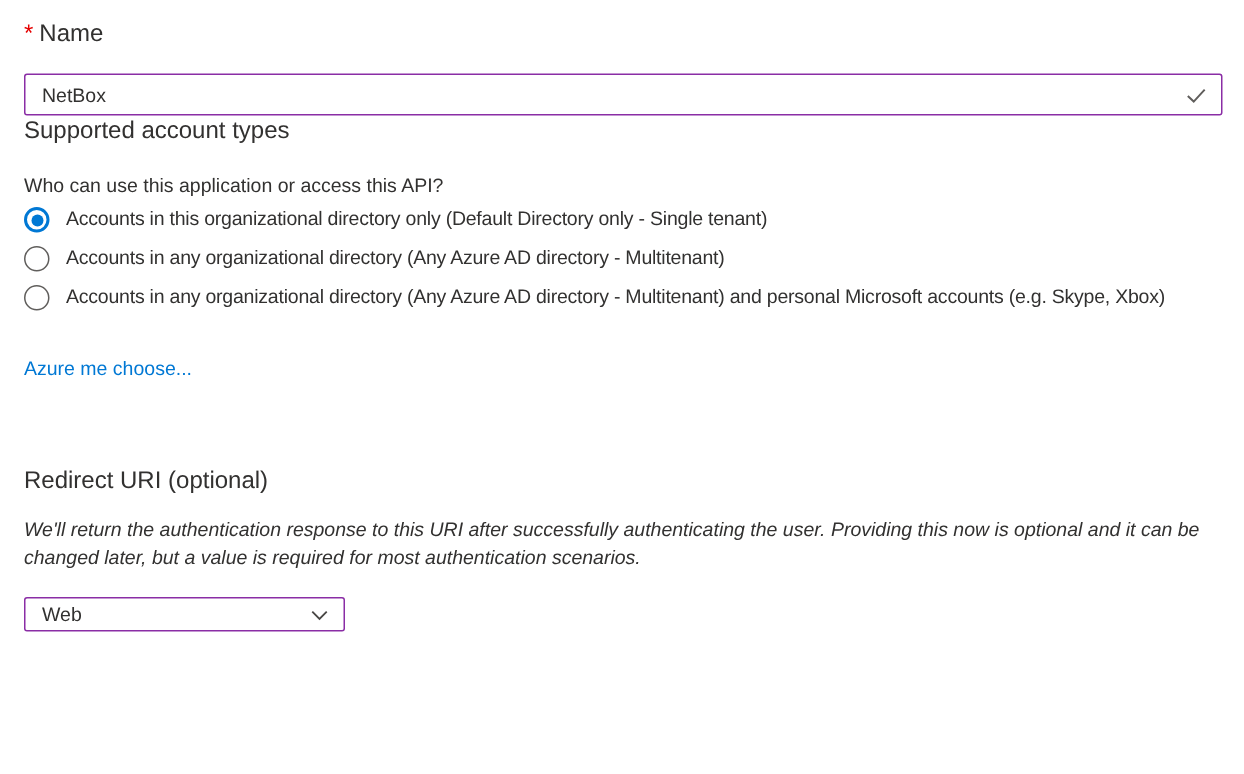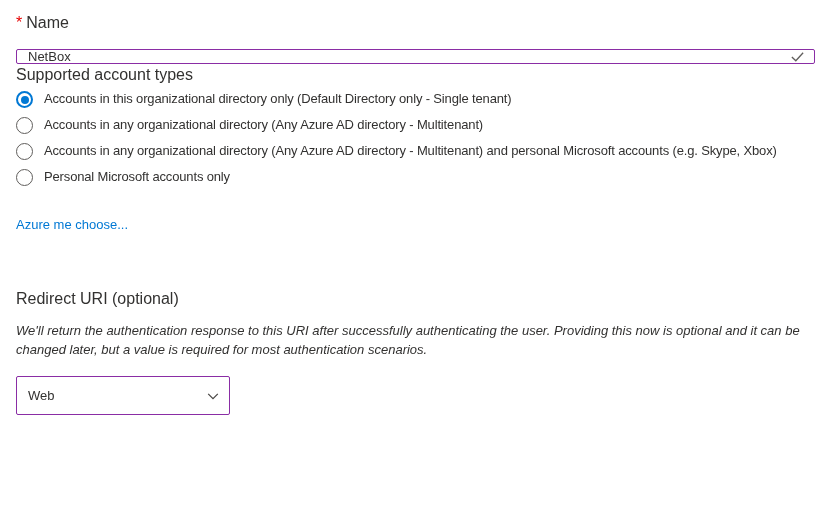"NetBox" .text-input { height: 15px -> 28px }
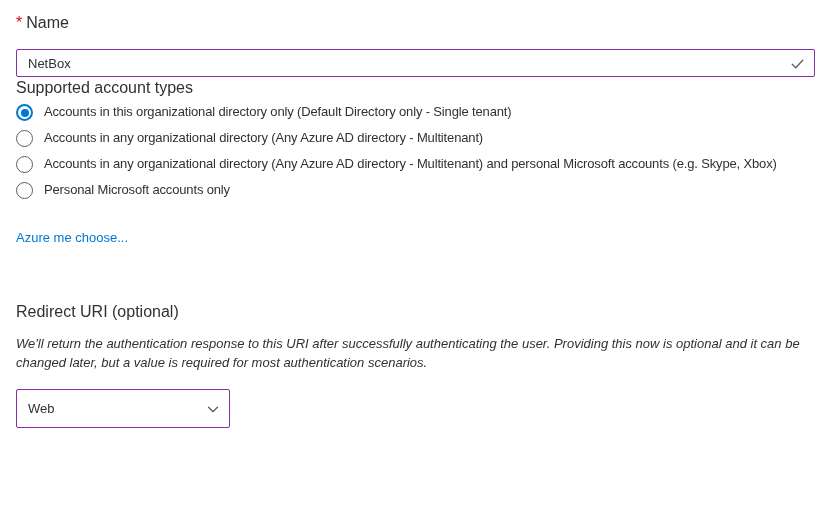"Who can use this application" p.question { html: none -> <p>Who can use this application or access this API?</p> }
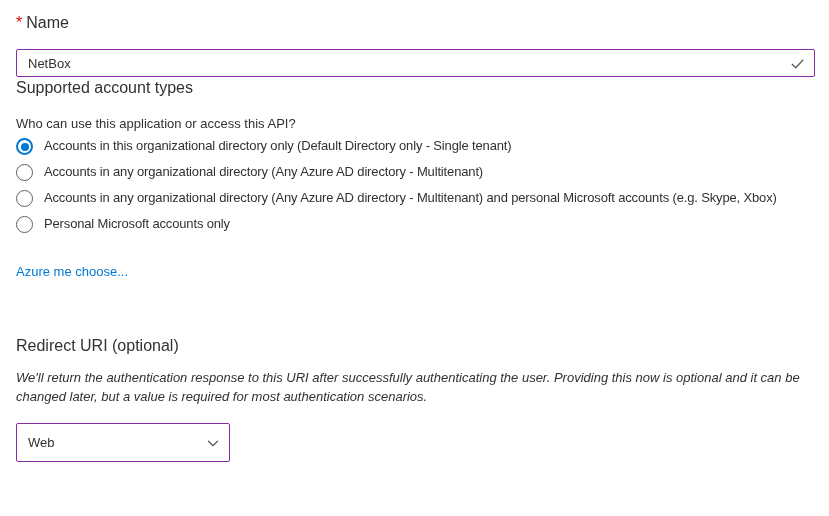"Personal Microsoft accounts only" div.radio-row { html: <div> <span></span> <span>Personal Microsoft accounts only</span> </div> -> none }
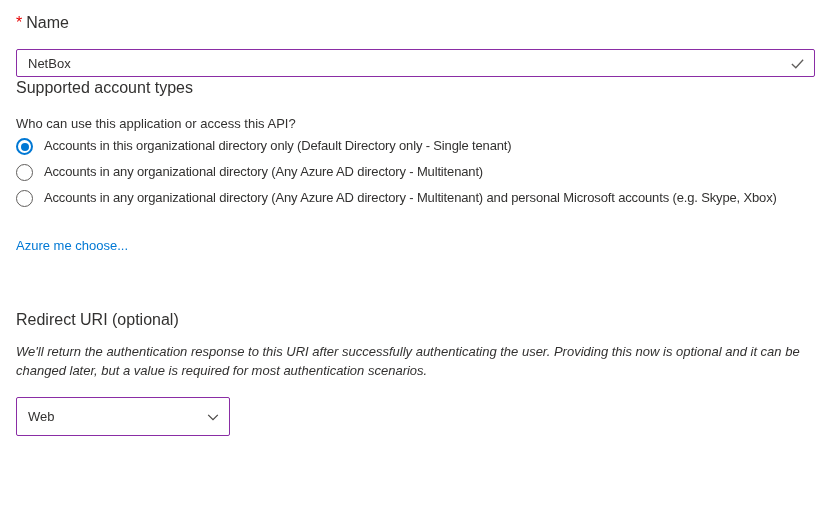"Web" .dropdown { height: 39px -> 23px }
